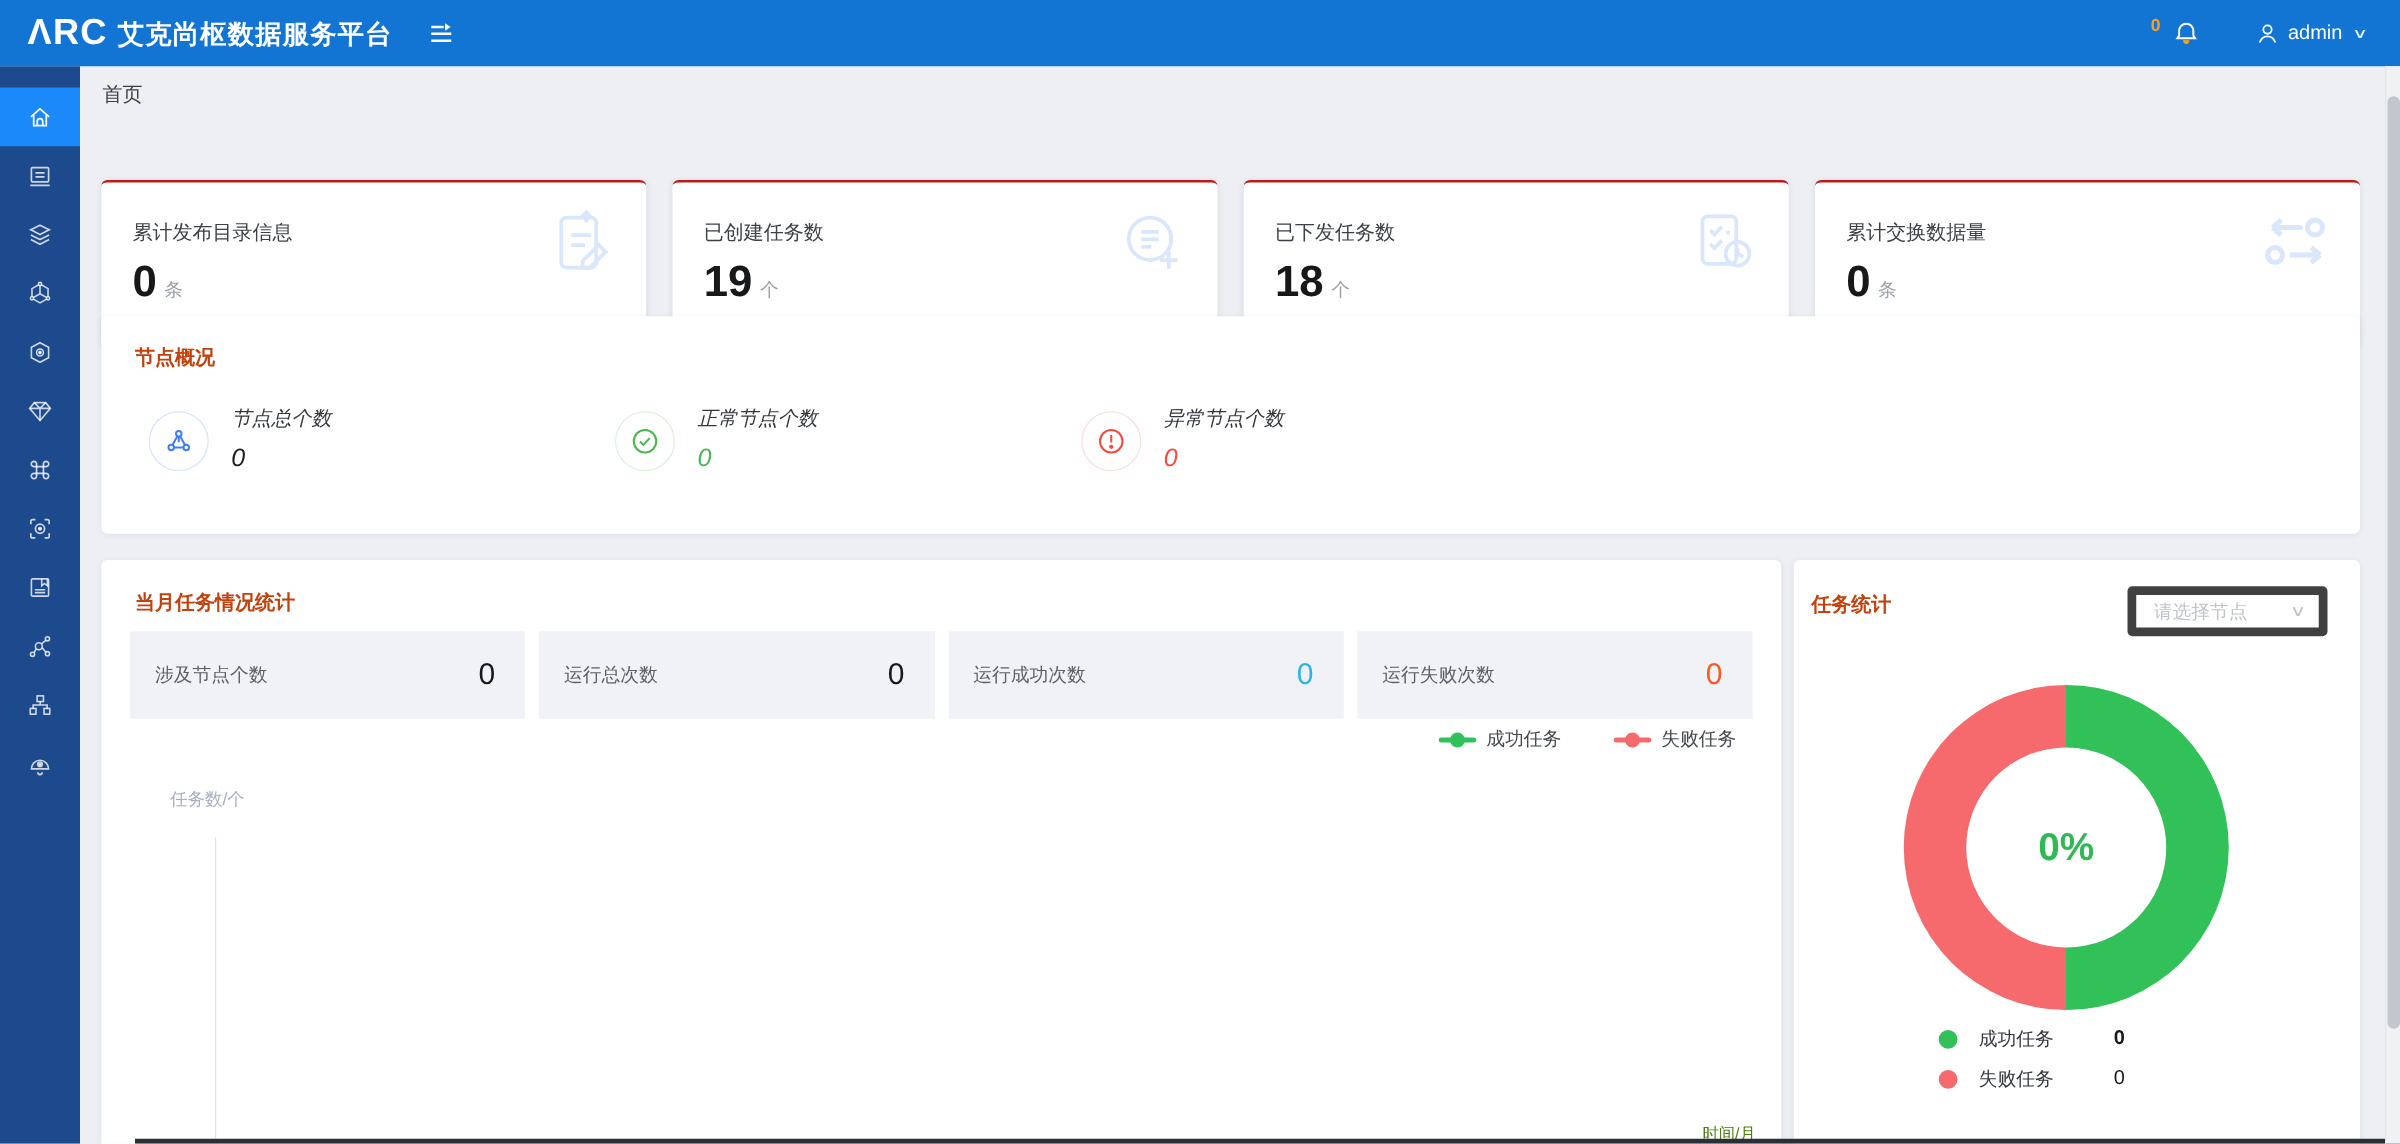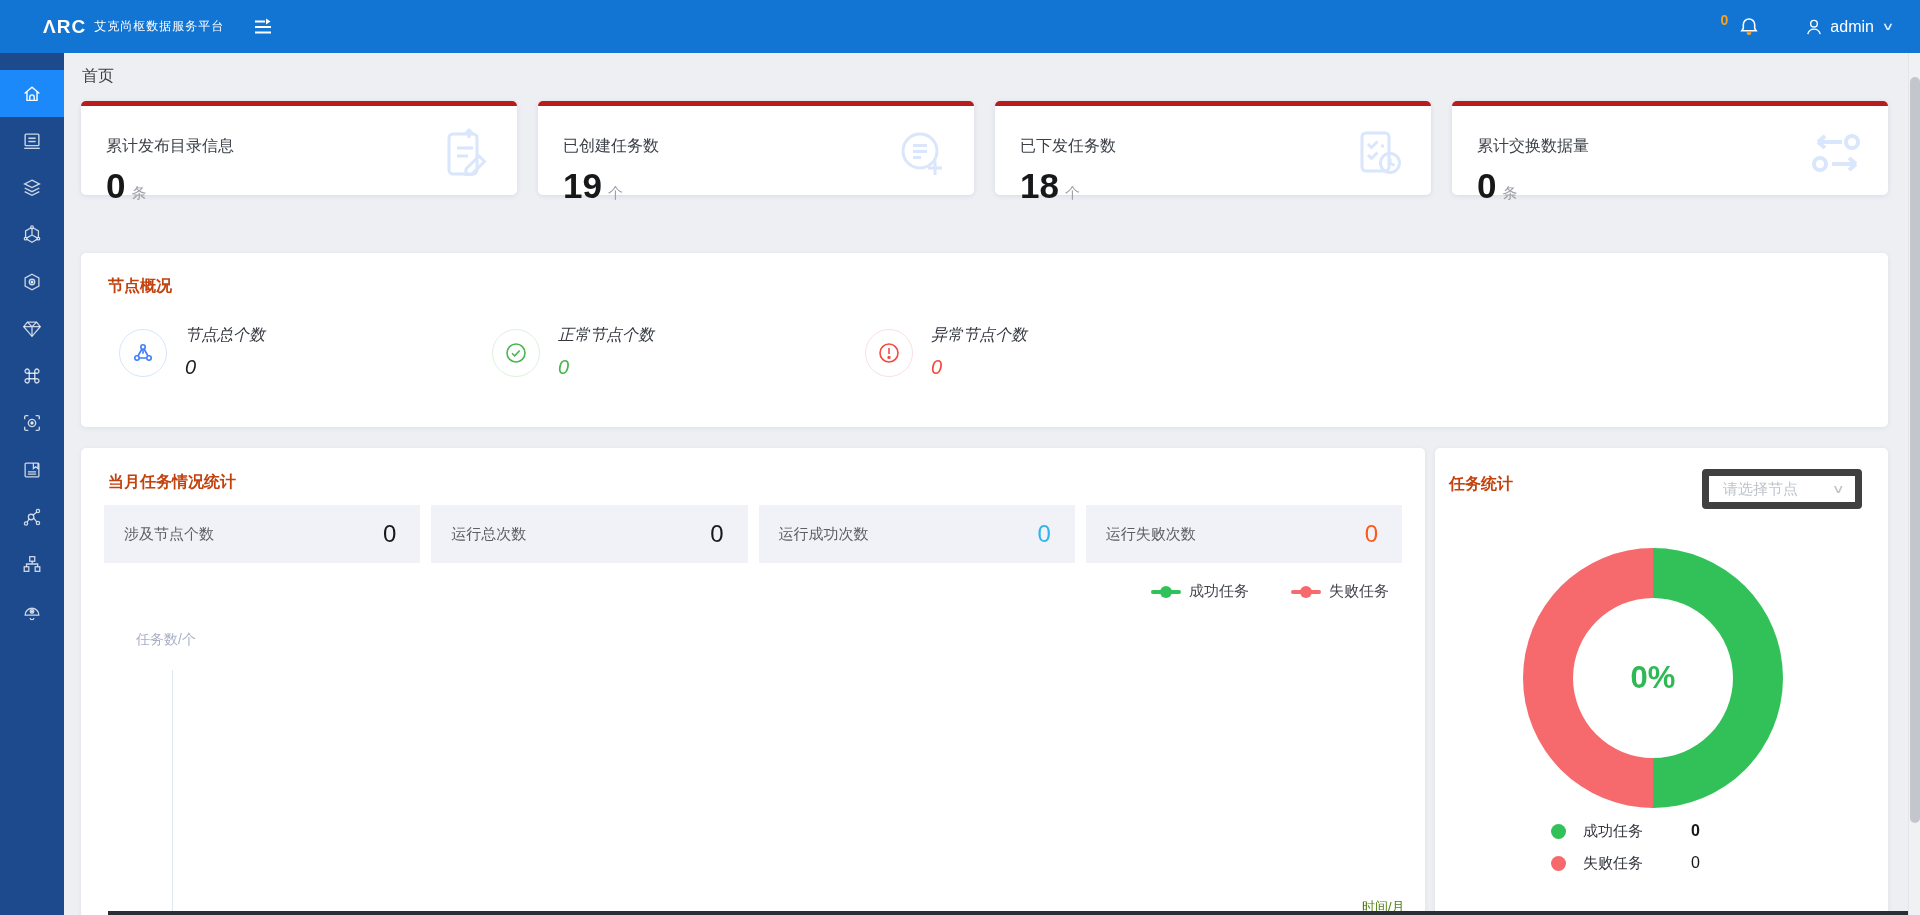"ΛRC" .logo { font-size: 19px -> 29px; margin-left: 43px -> 22px }
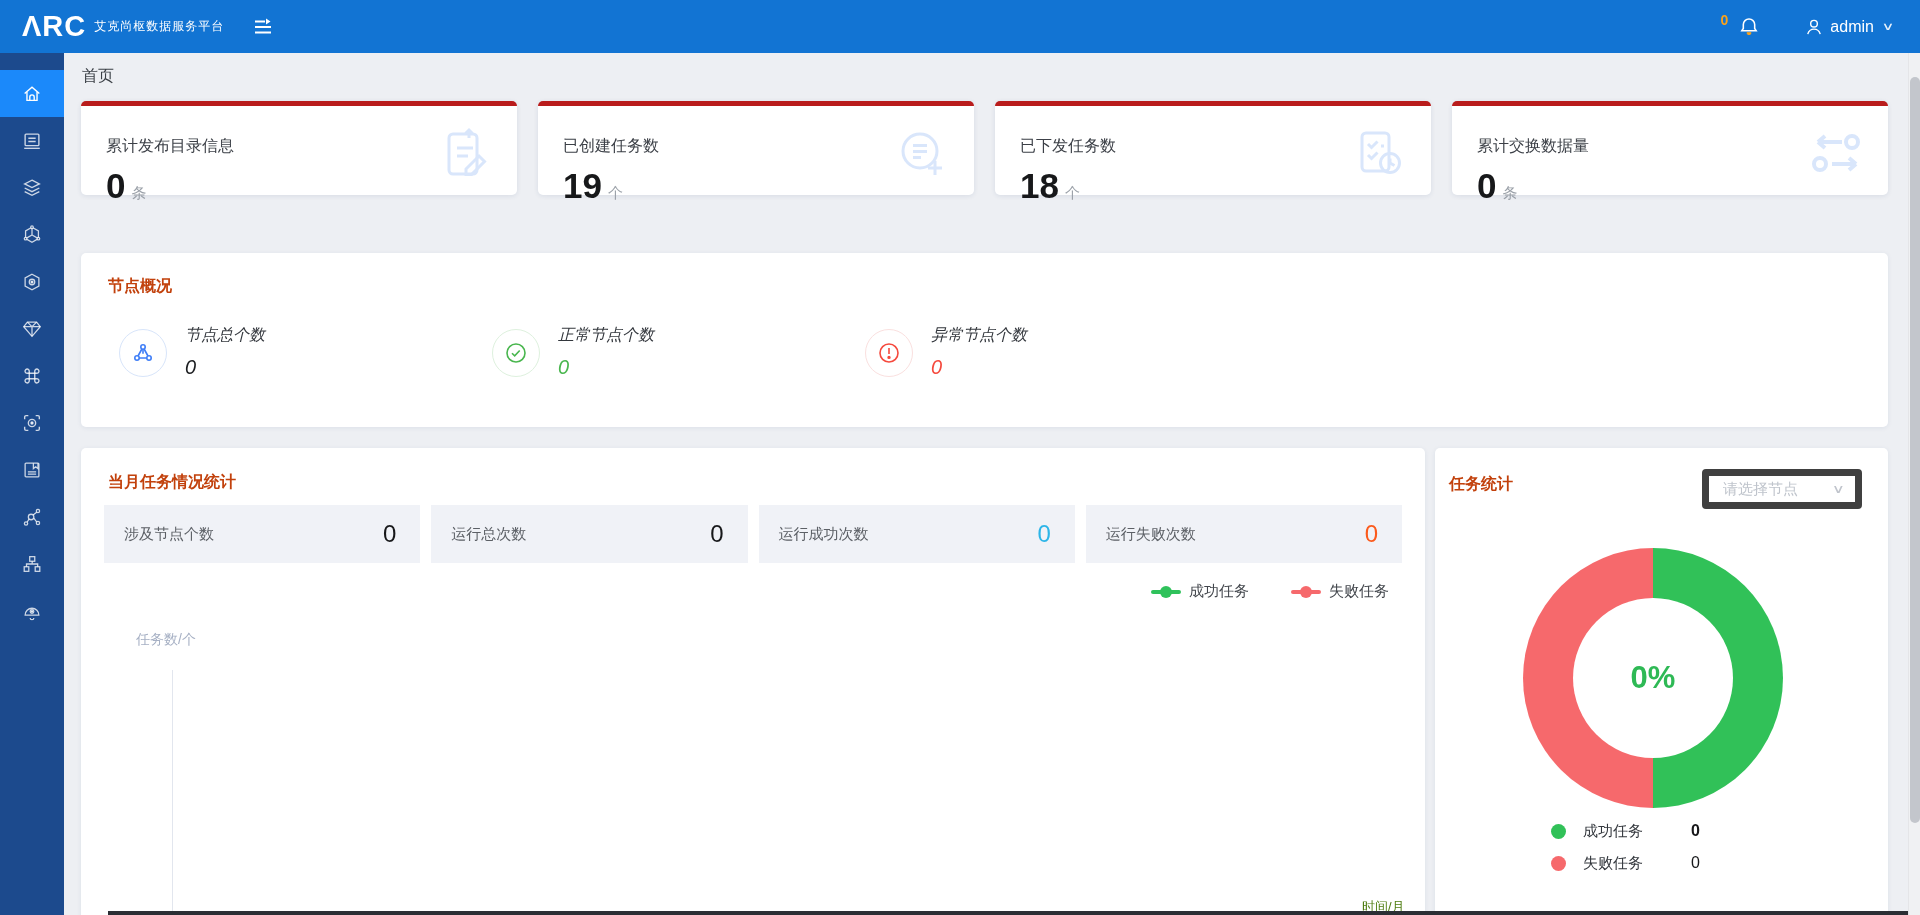"艾克尚枢数据服务平台" .app-title { font-size: 12px -> 21px; font-weight: 400 -> 700 }
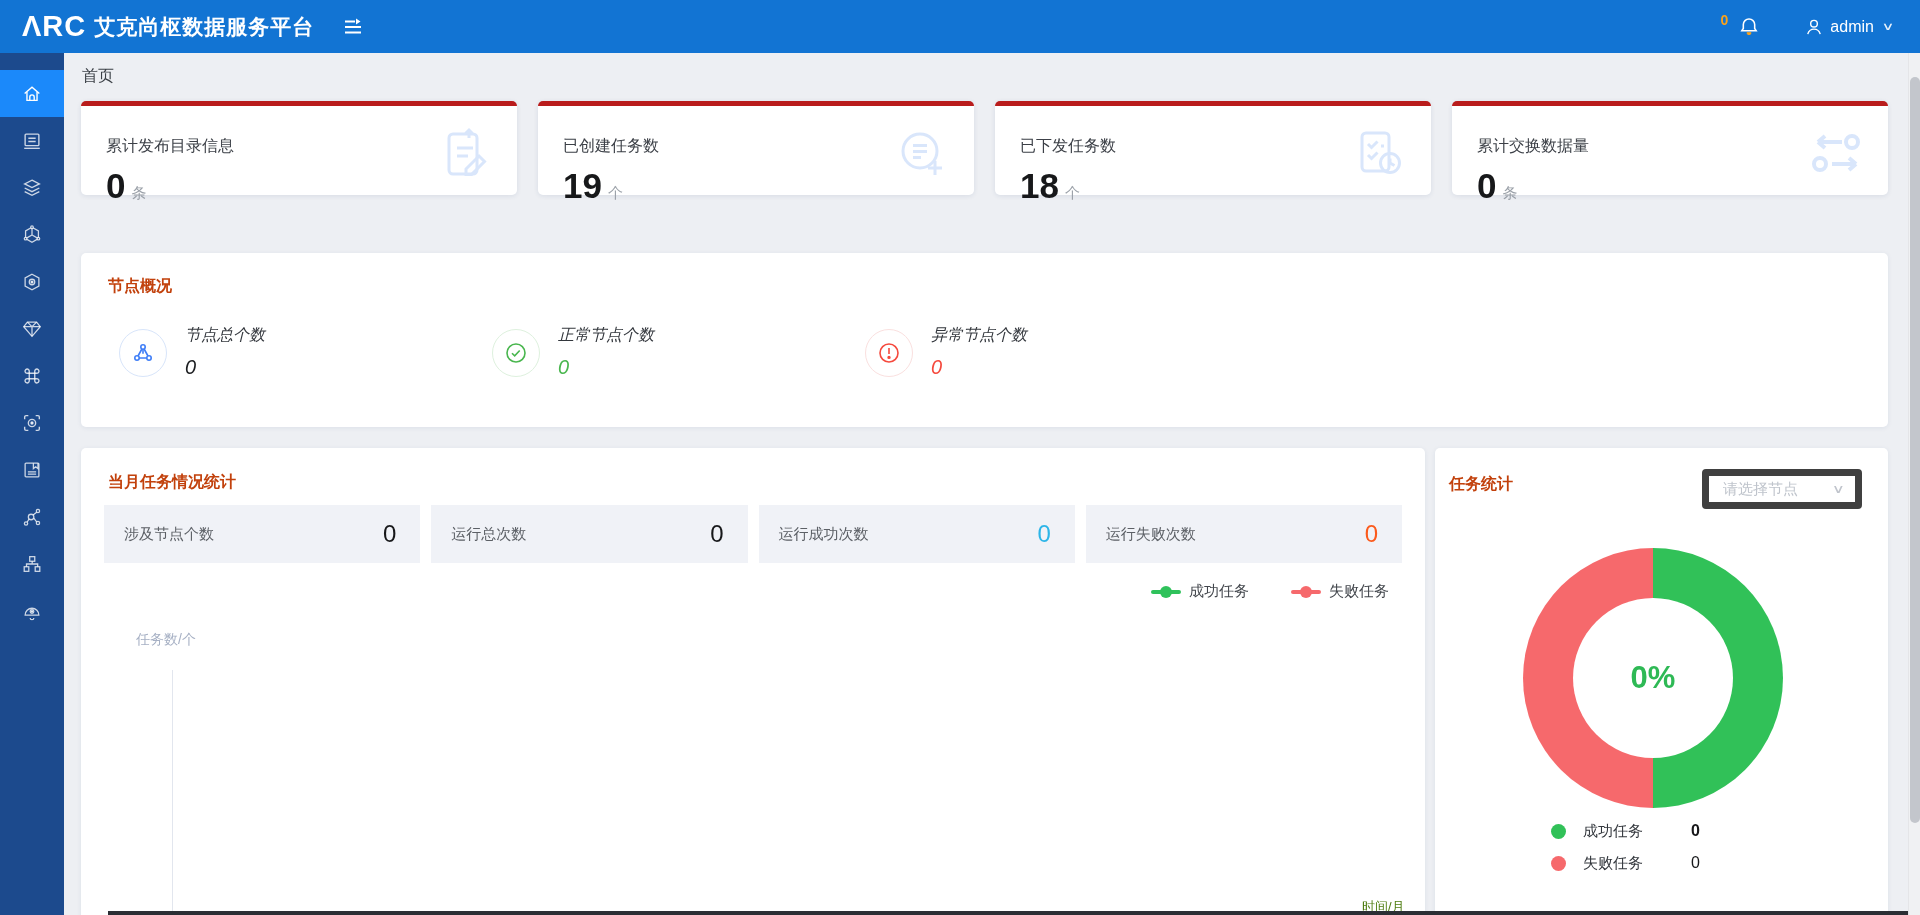"累计发布目录信息" .stat-card { border-top: 5px solid #b91c1c -> 2px solid #b91c1c; height: 94px -> 133px; margin-top: none -> 43px }
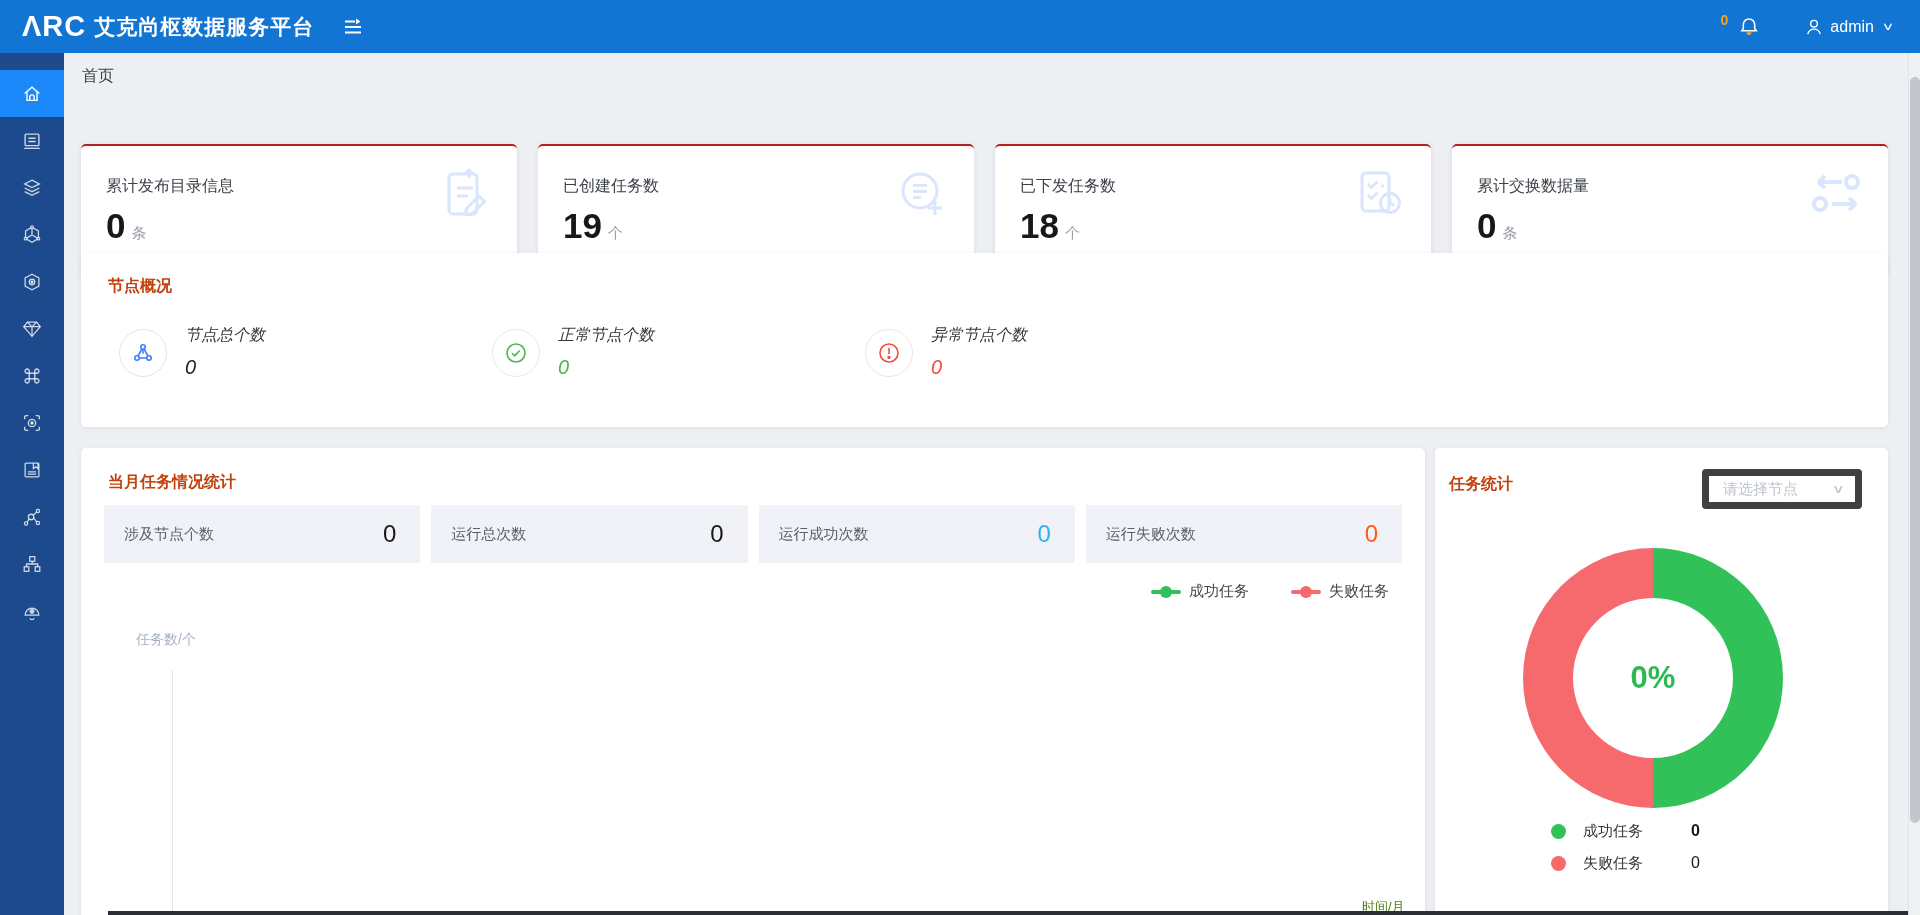"涉及节点个数" .stat-box { height: 58px -> 70px }
